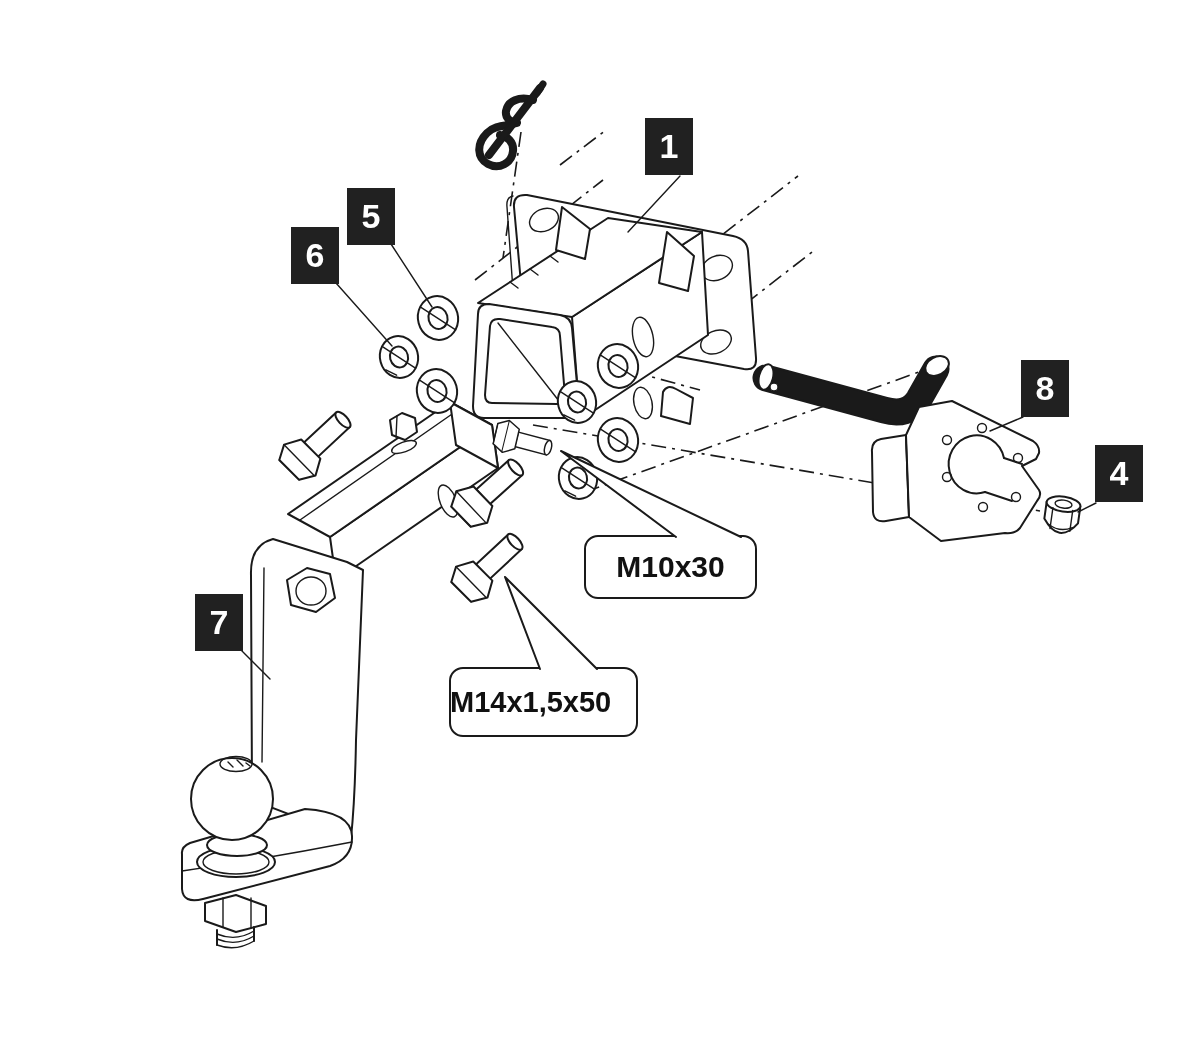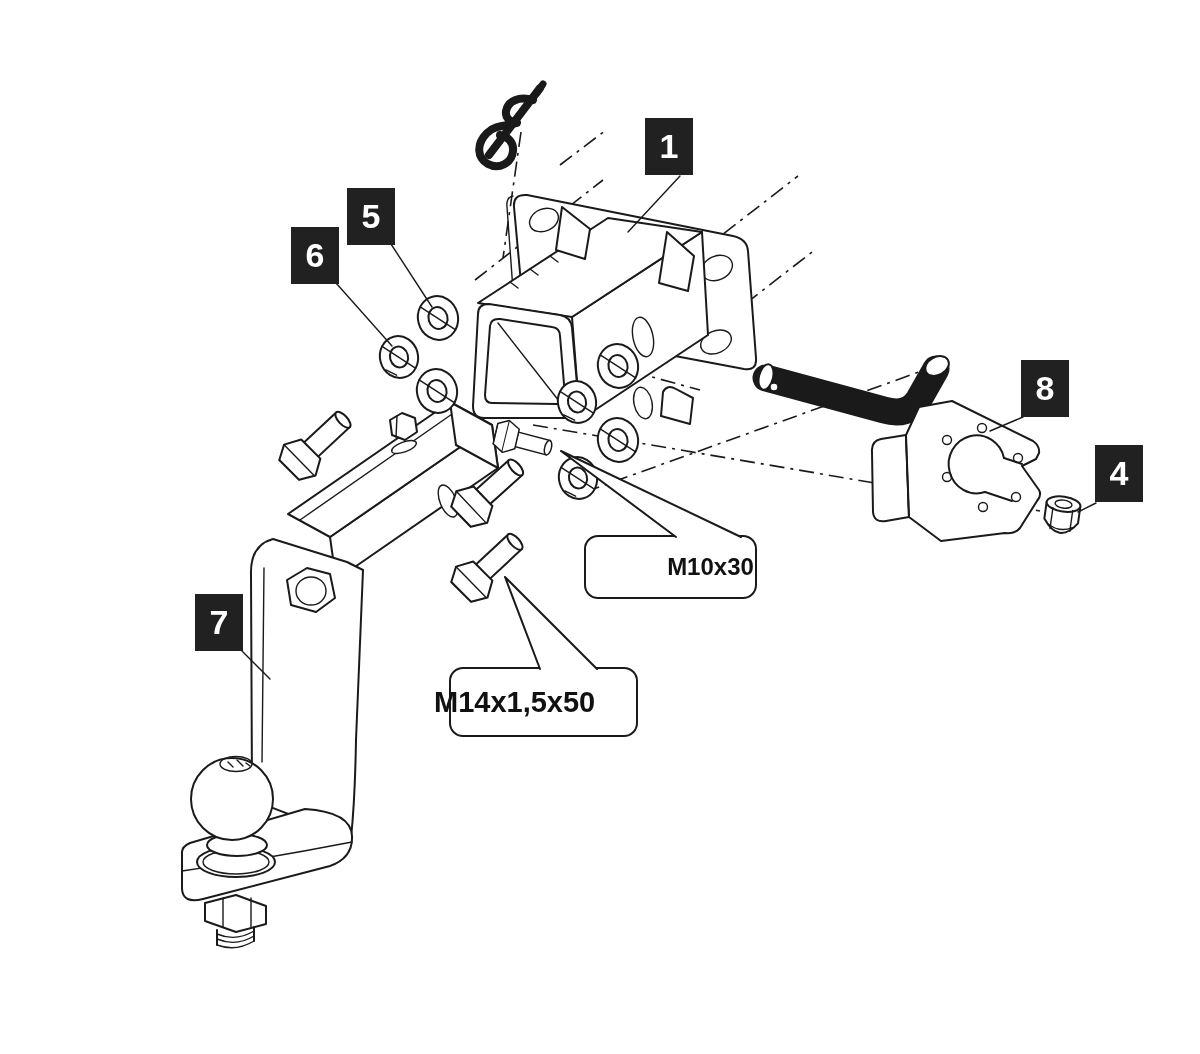"M10x30" .ctext.small { font-size: 24px -> 30px; padding-left: 40px -> none }
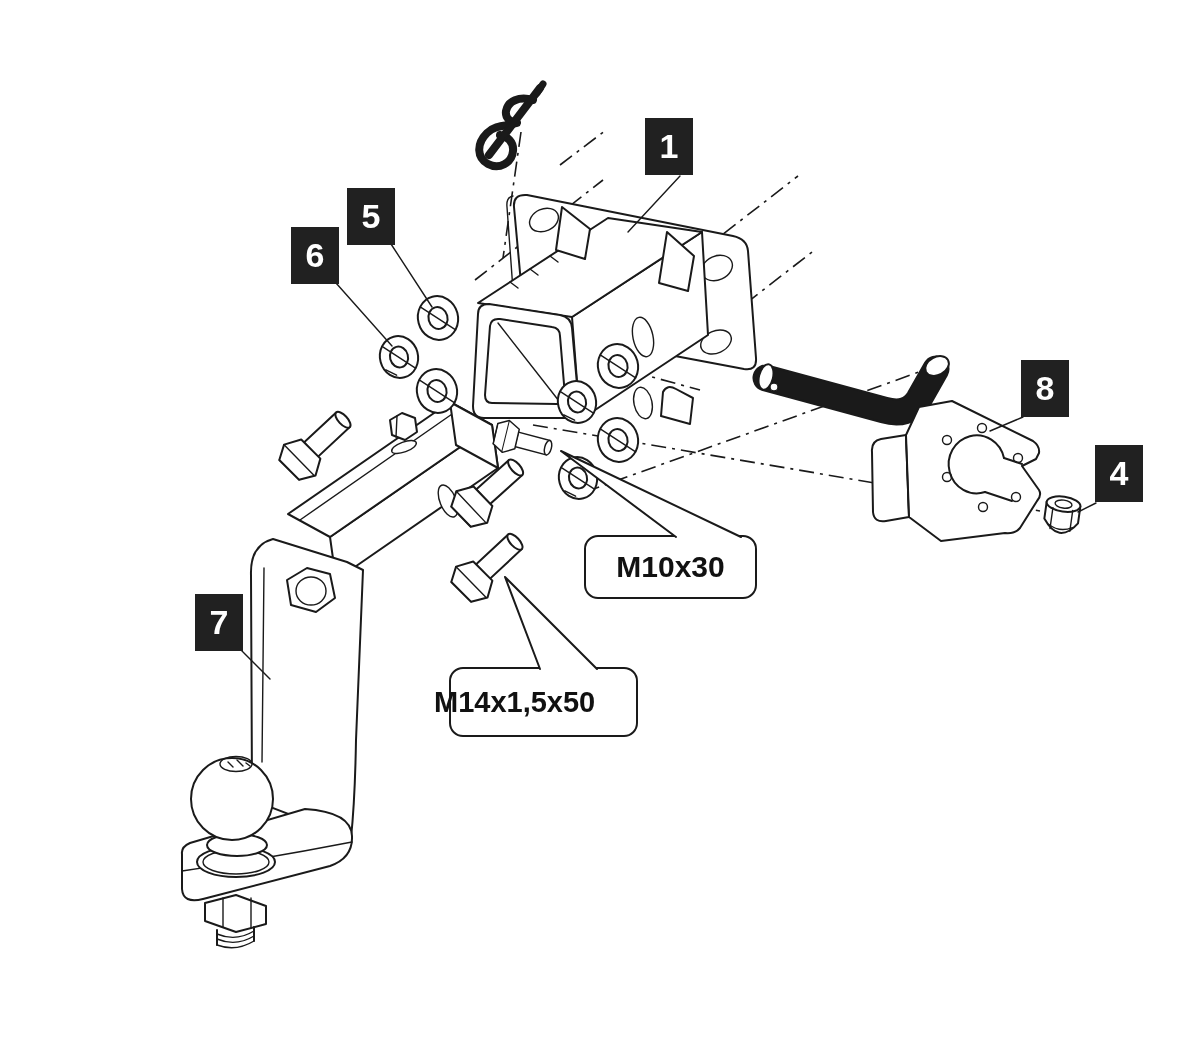"M14x1,5x50" div.ctext { left: 434px -> 450px }
